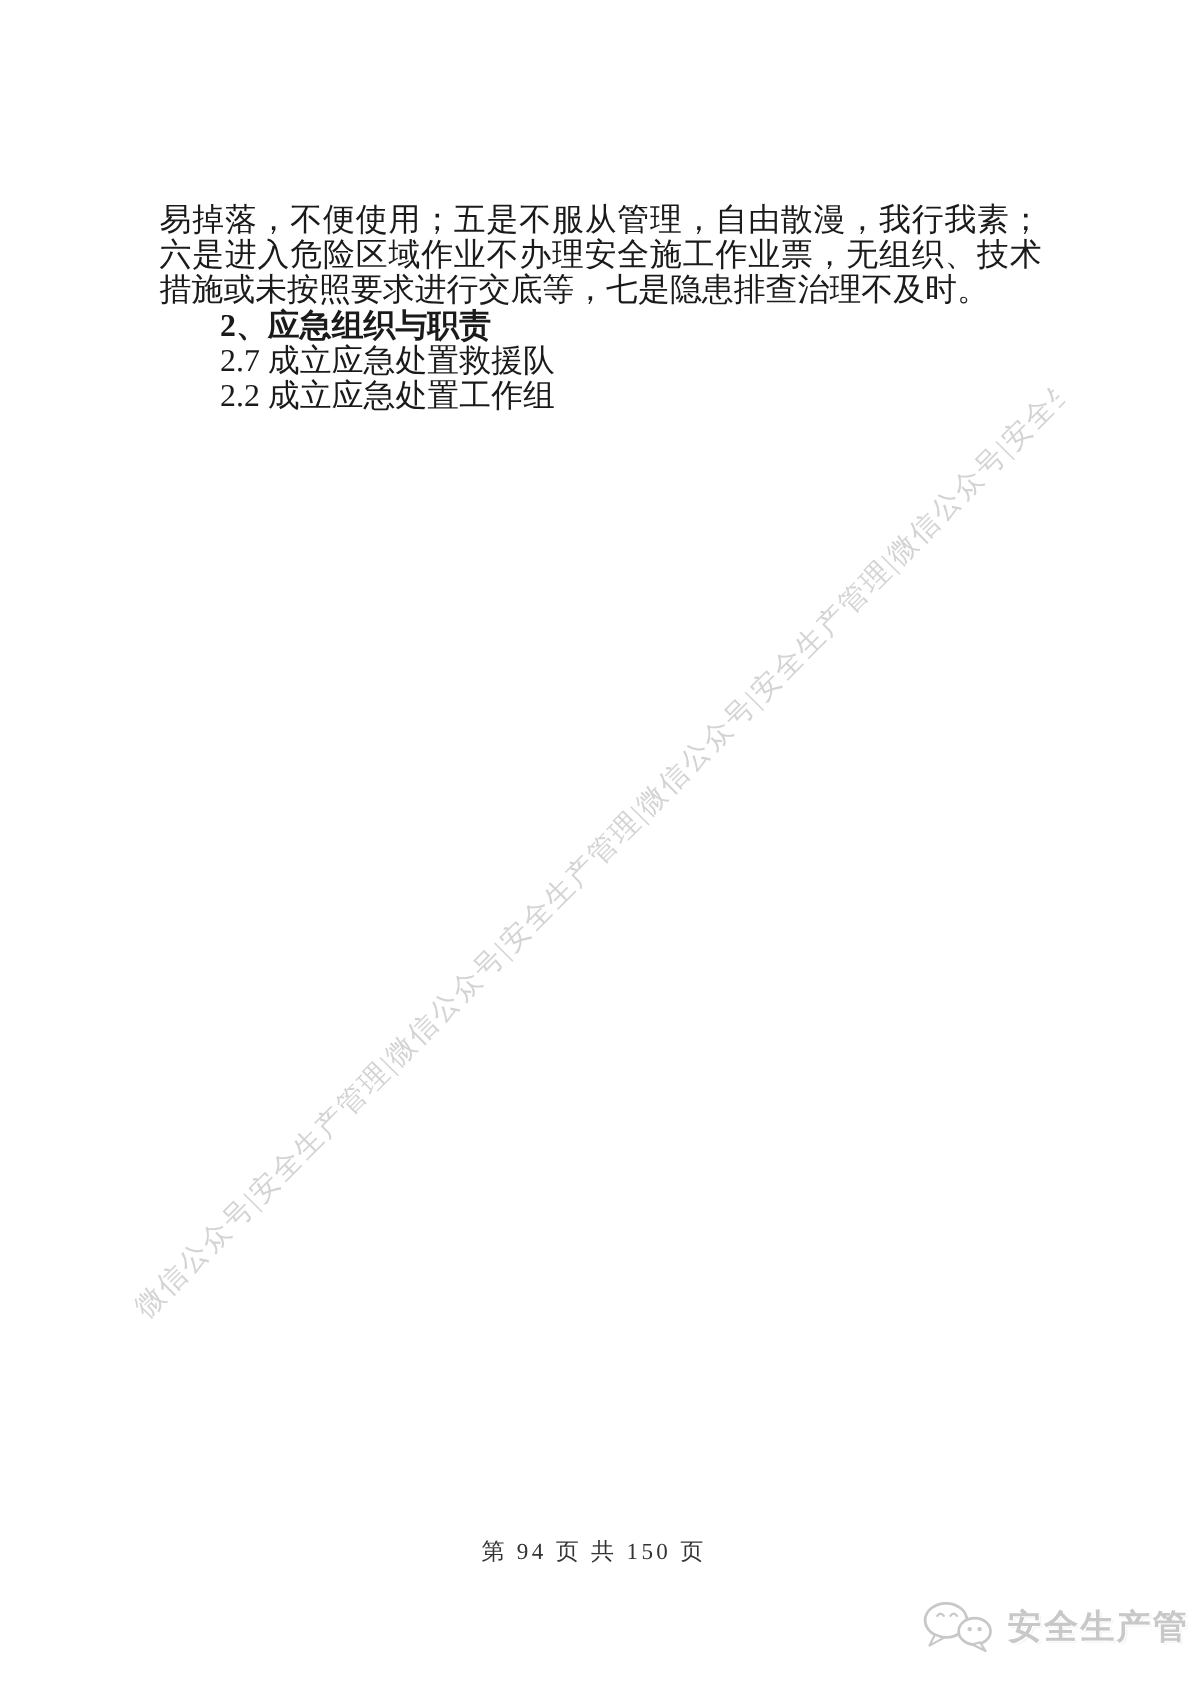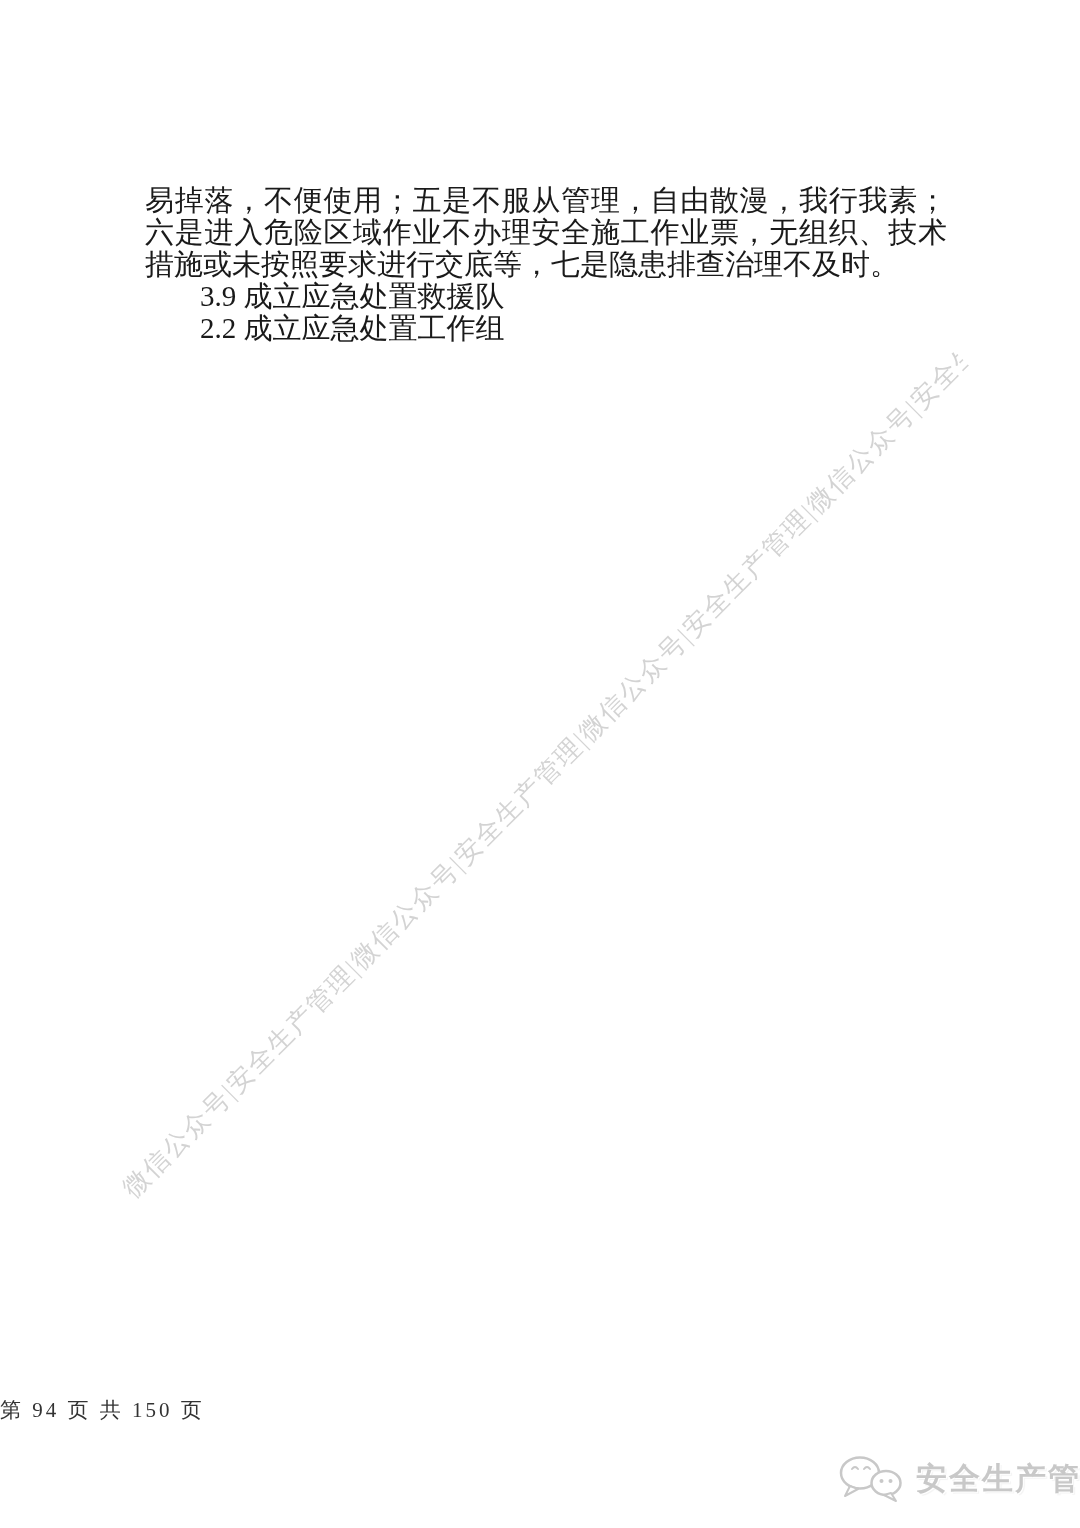"2、应急组织与职责" p.para { html: none -> <p>2、应急组织与职责</p> }
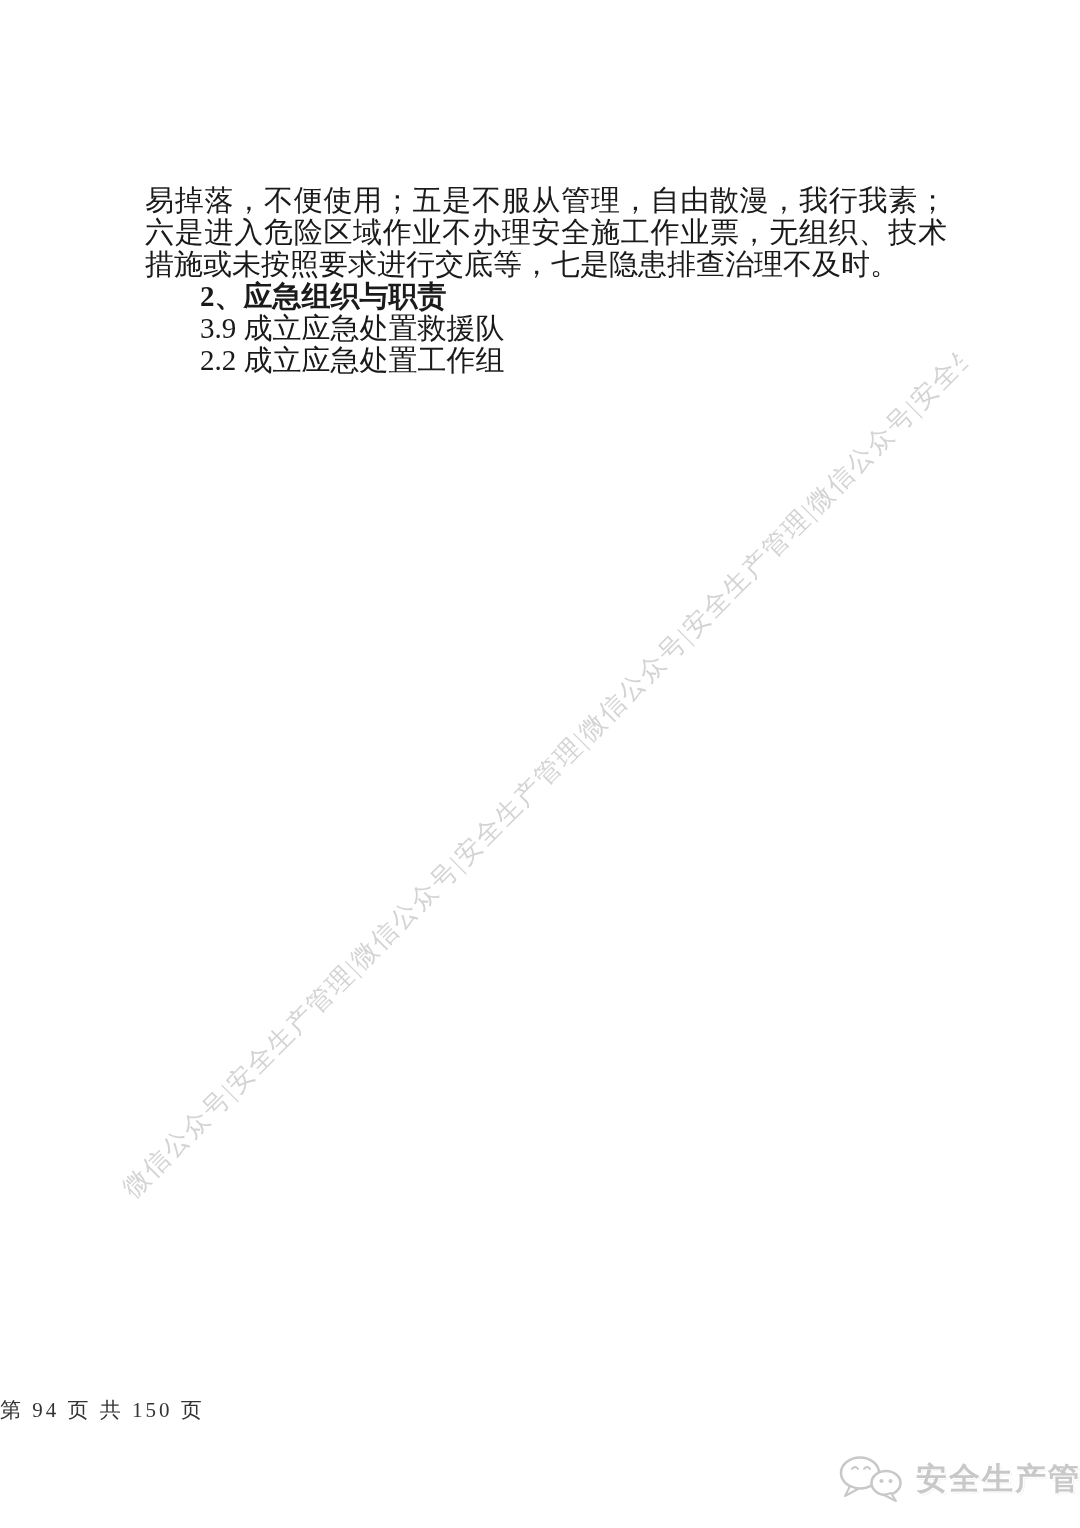"3.9 成立应急处置救援队" p.para { text: 3.9 -> 2.7 }
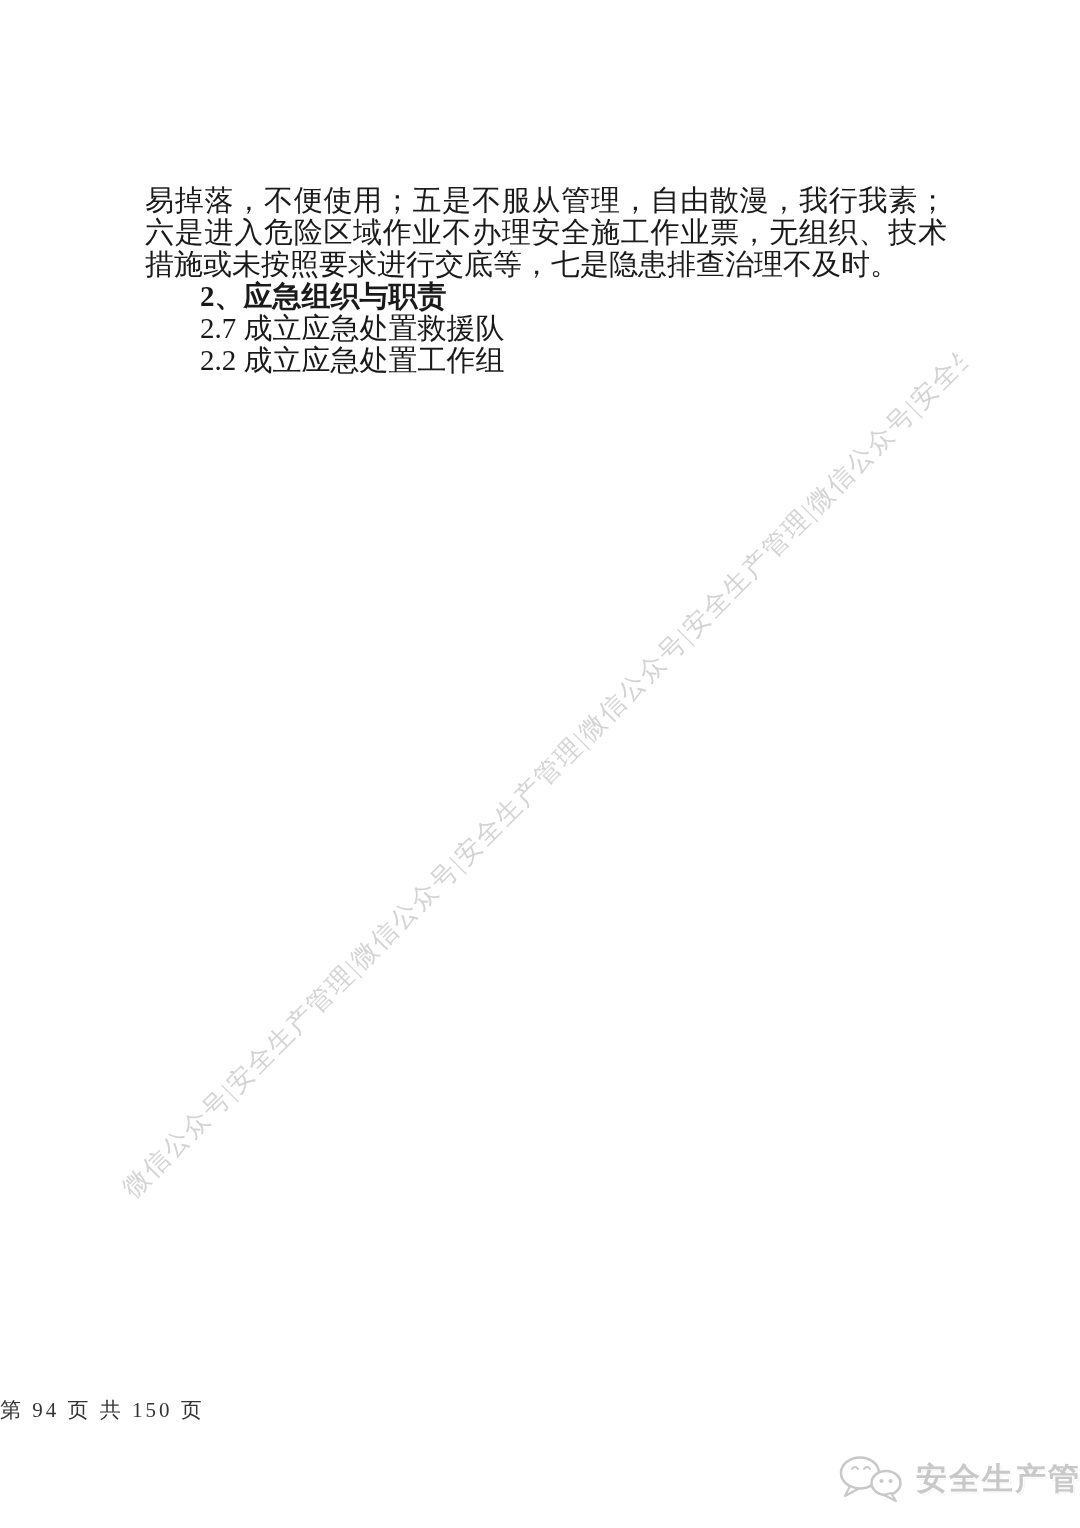"第 94 页 共 150" .footer { text-align: left -> center }
